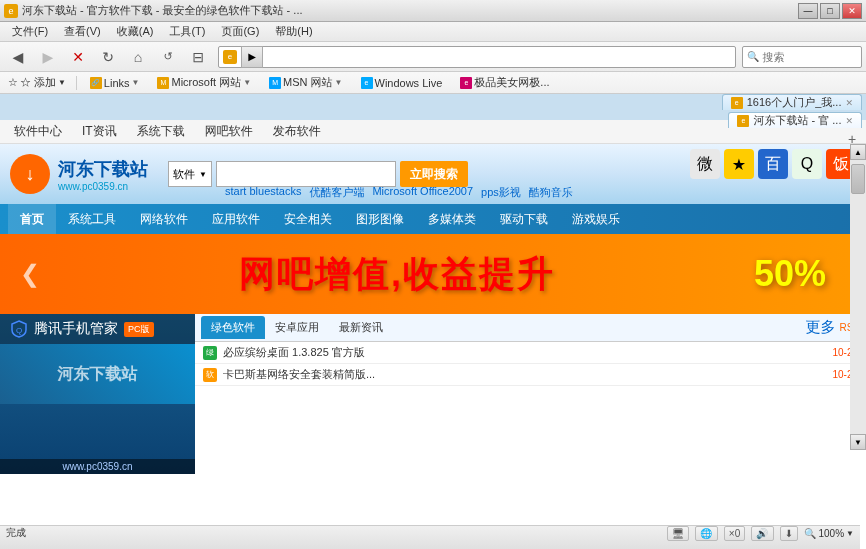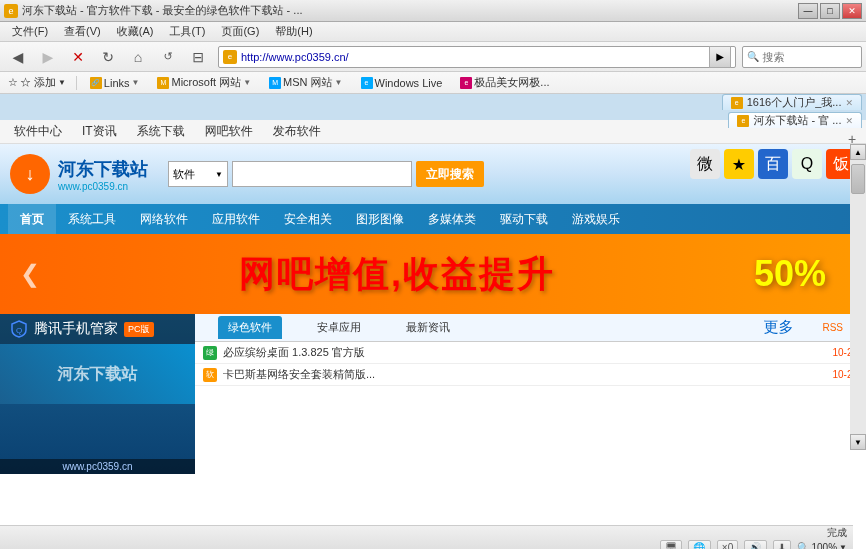"http://www.pc0359.cn/" input.address-input { html: <input> -> none }
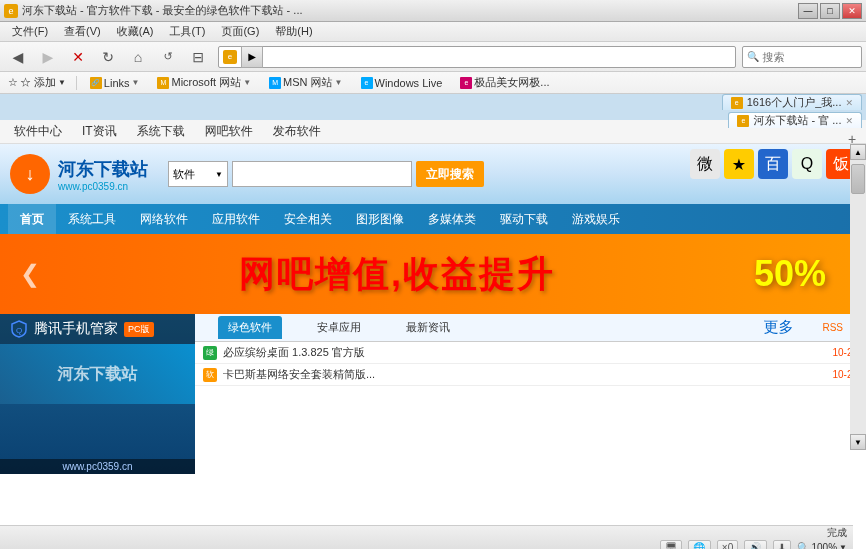"软件" .site-search-select { gap: 20px -> 4px }
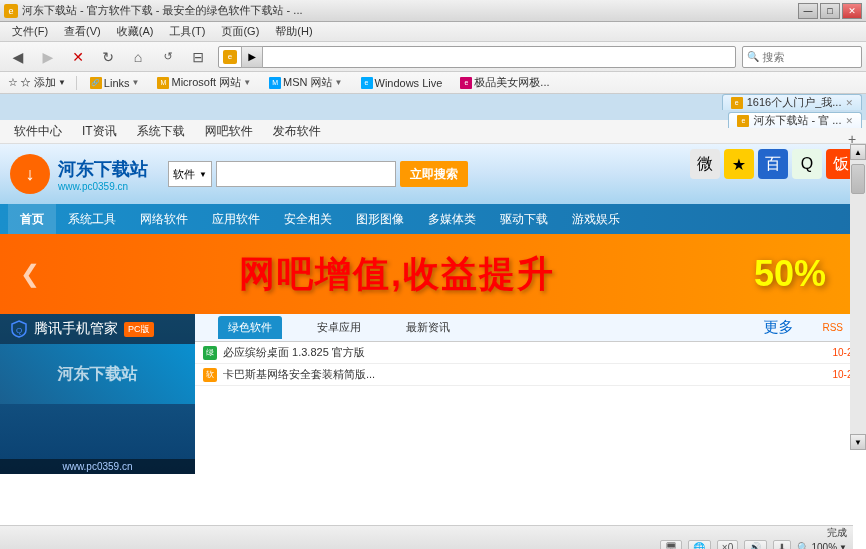"start bluestacks" div { html: none -> <div> <span>start bluestacks</span> <span>优酷客户端</span> <span>Microsoft Office2007</span> <span>pps影视</span> <span>酷狗音乐</span> </div> }
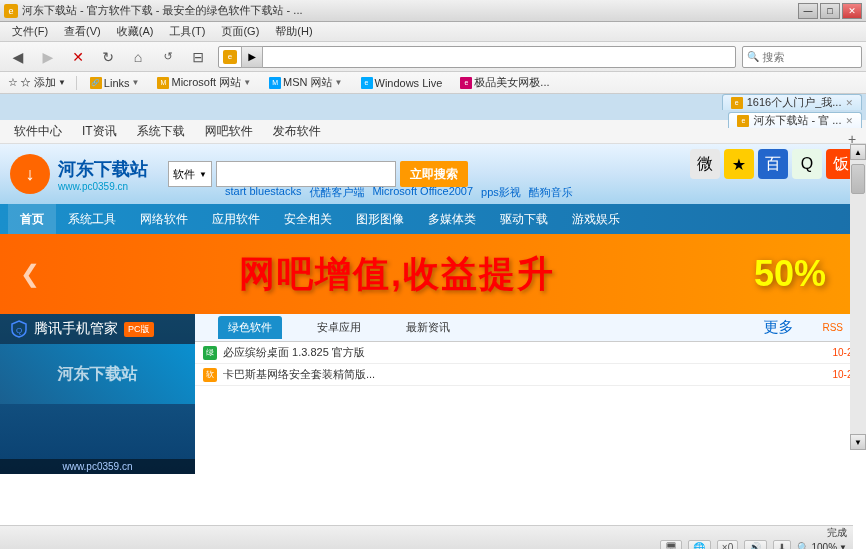"绿色软件" .right-tabs { gap: 25px -> none; padding: 0 23px -> 0 6px }
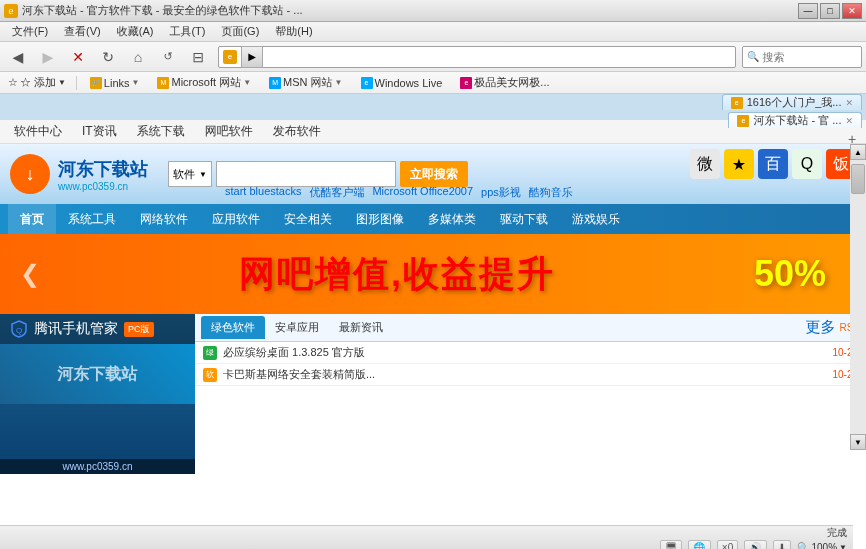"完成" .status-bar { align-items: flex-end -> flex-start; flex-direction: column -> none; right: 13px -> 6px }
